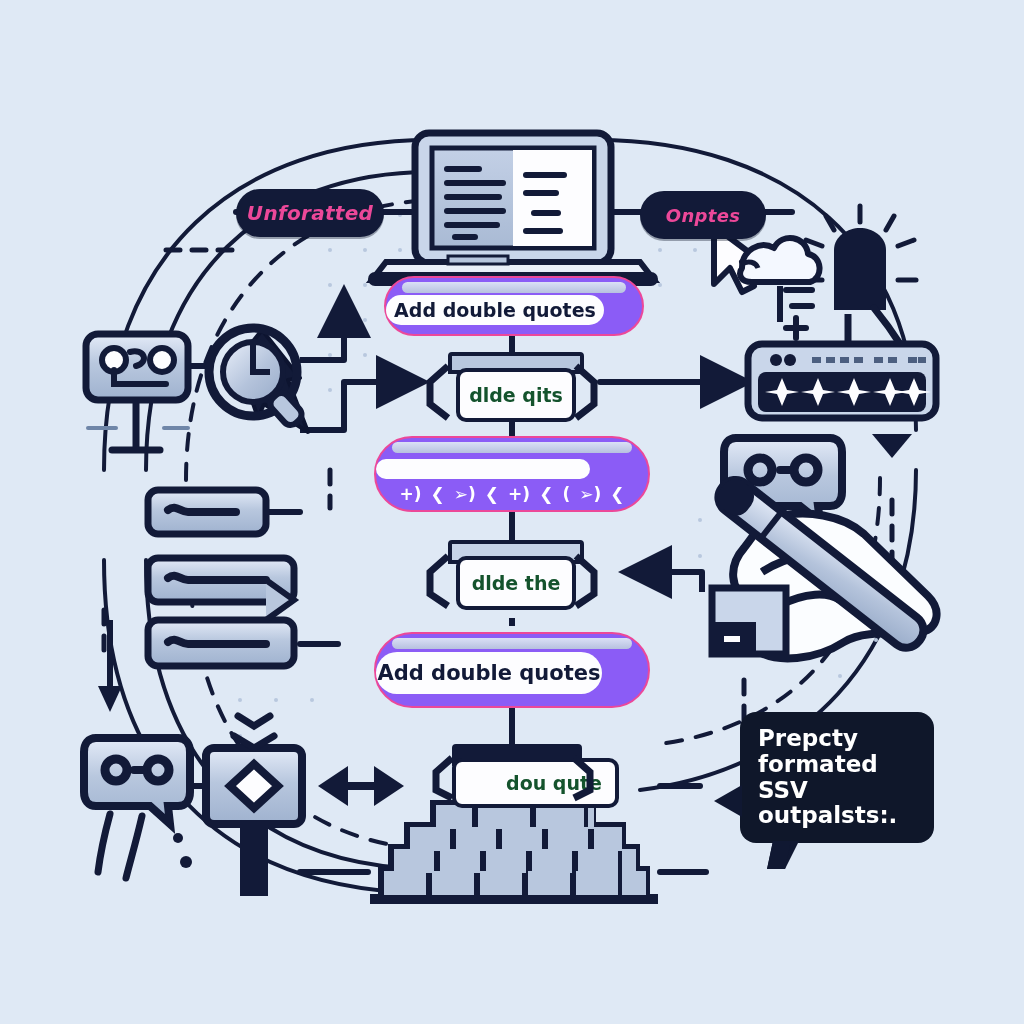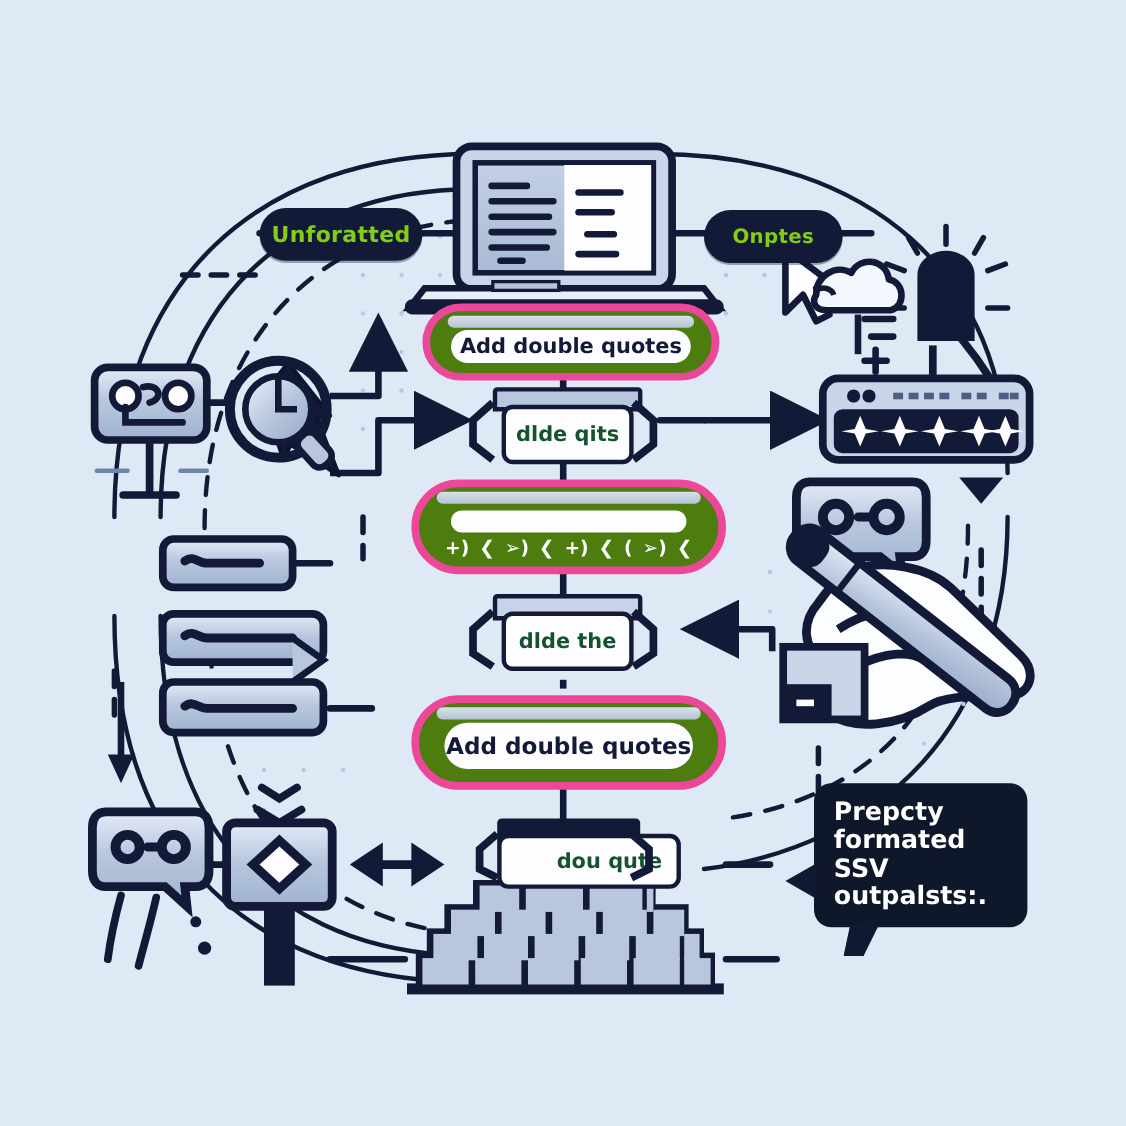"Unforatted" .pill-label { color: #84cc16 -> #ec4899; font-style: none -> italic }
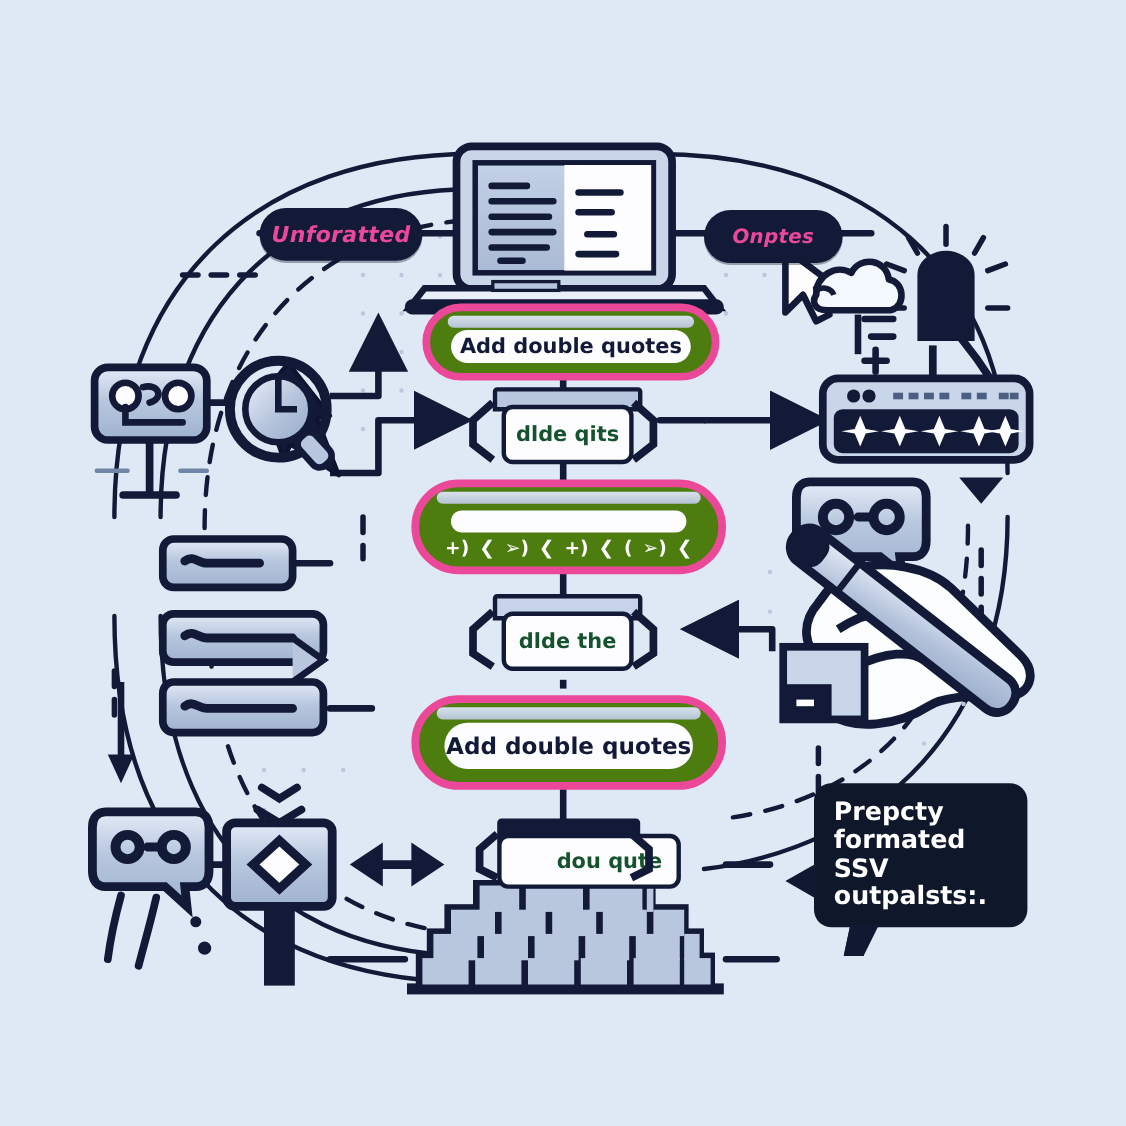"Add double quotes" .caps { background: #4d7c0f -> #8b5cf6; border: 7px solid #ec4899 -> 2px solid #ec4899; justify-content: center -> flex-start }
